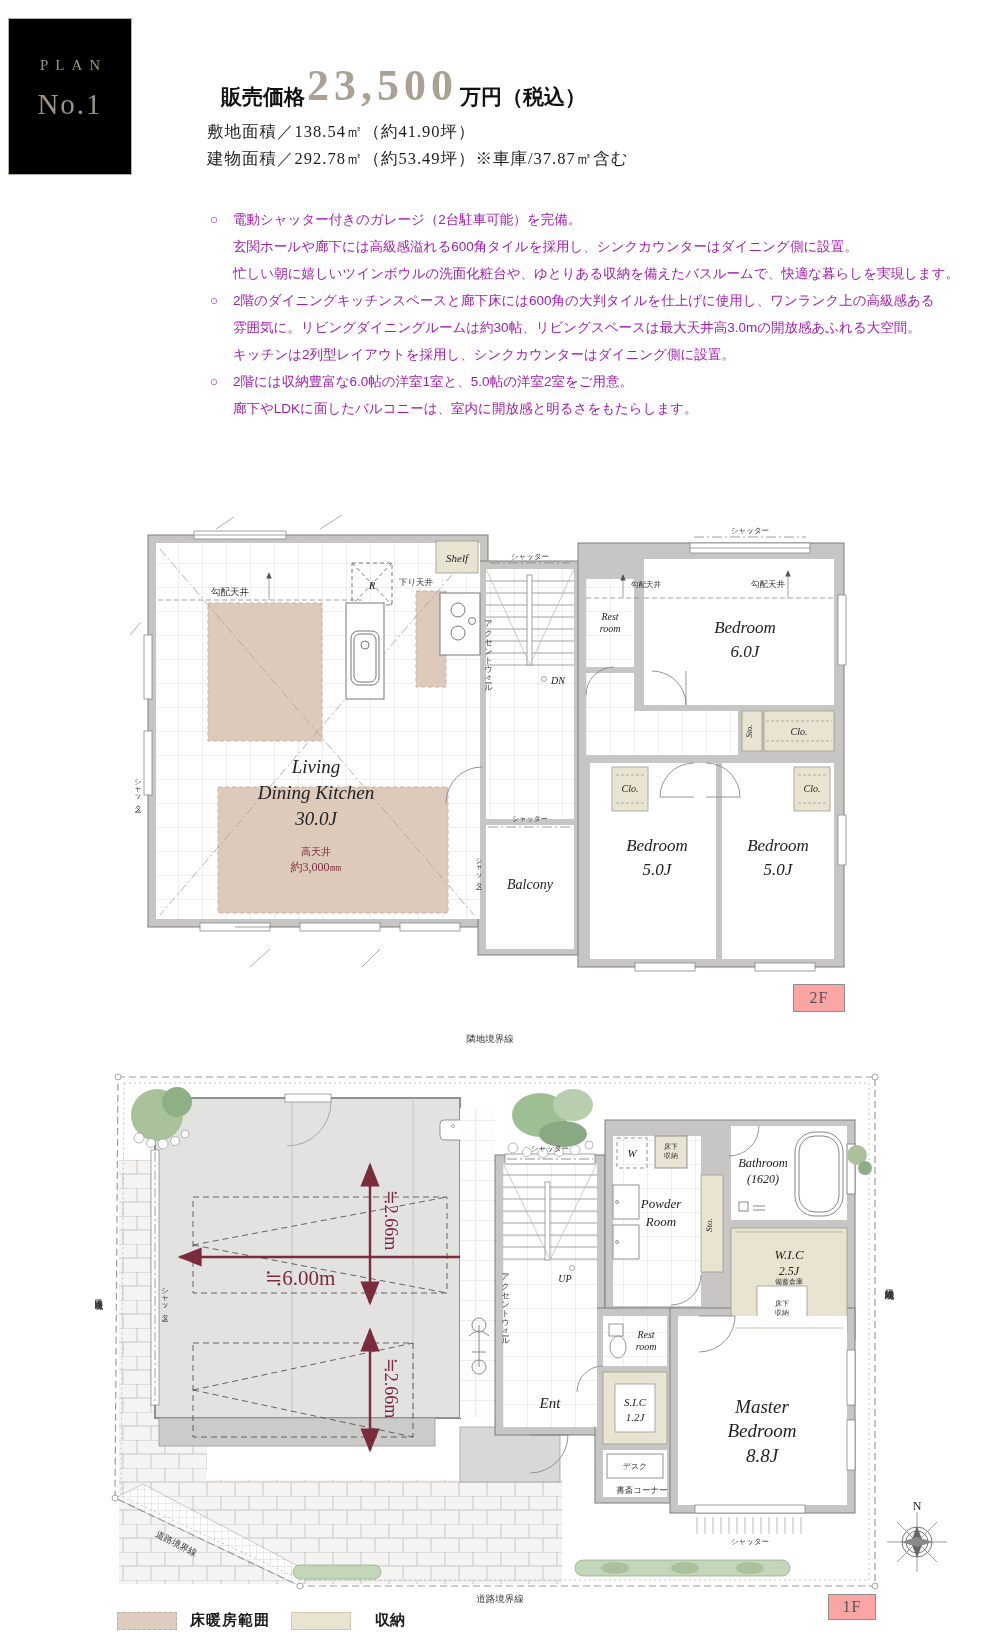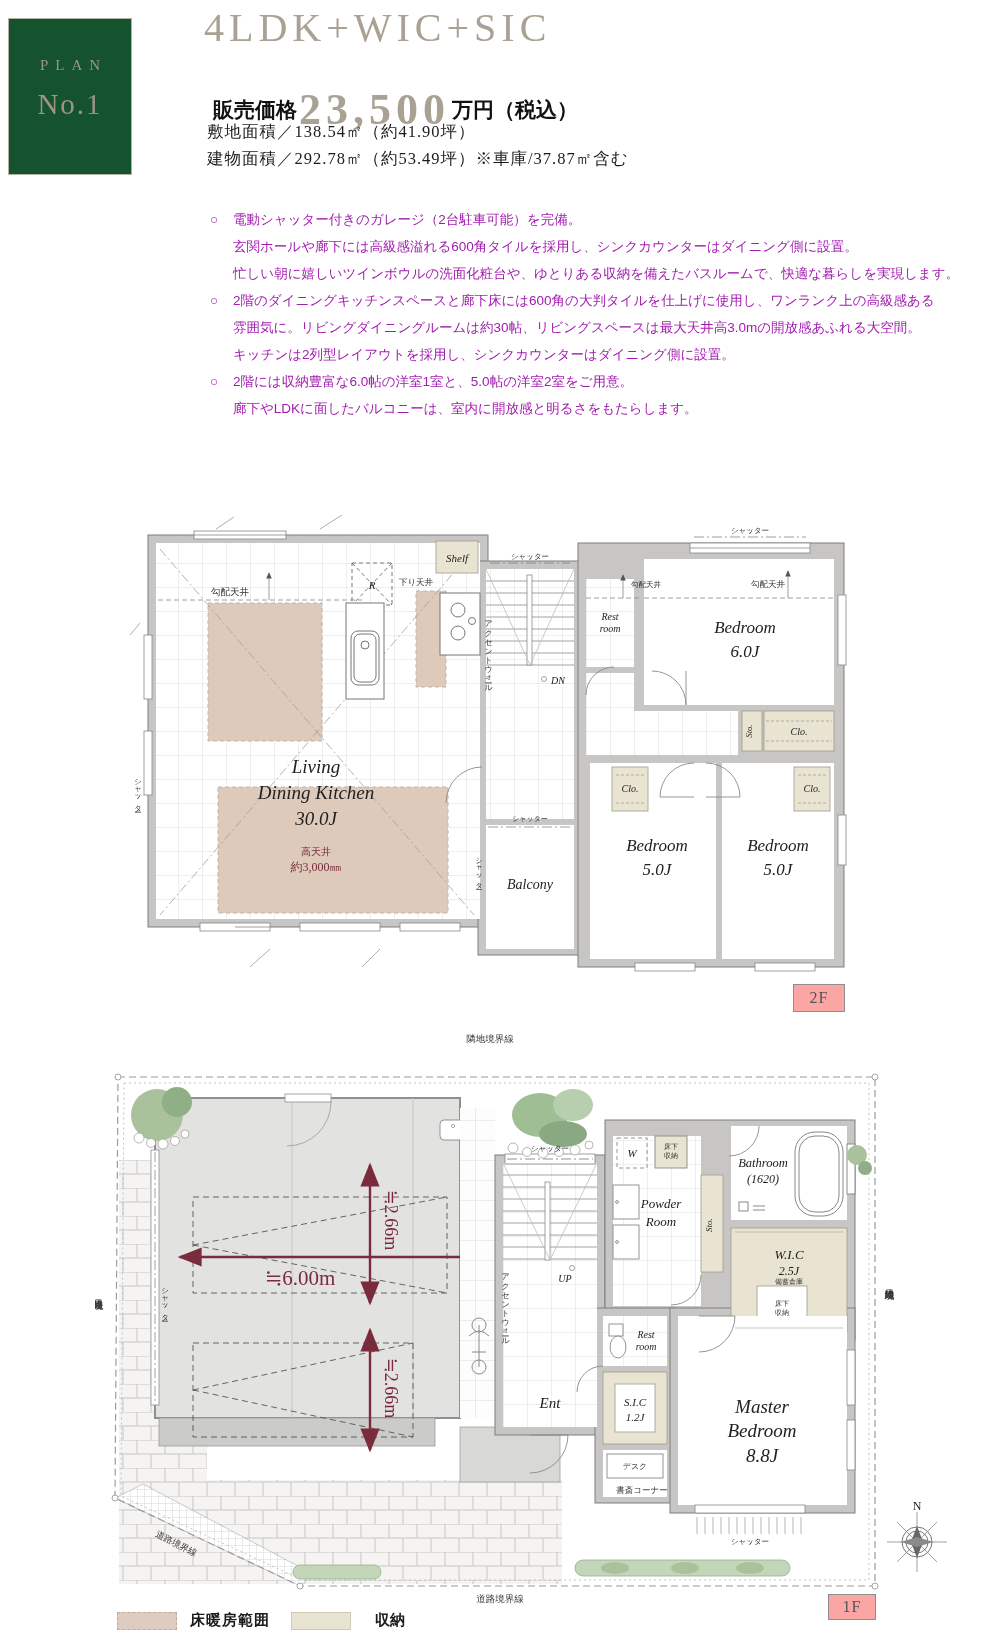"4LDK+WIC+SIC" div.abs { html: <div>4LDK+WIC+SIC</div> -> none }
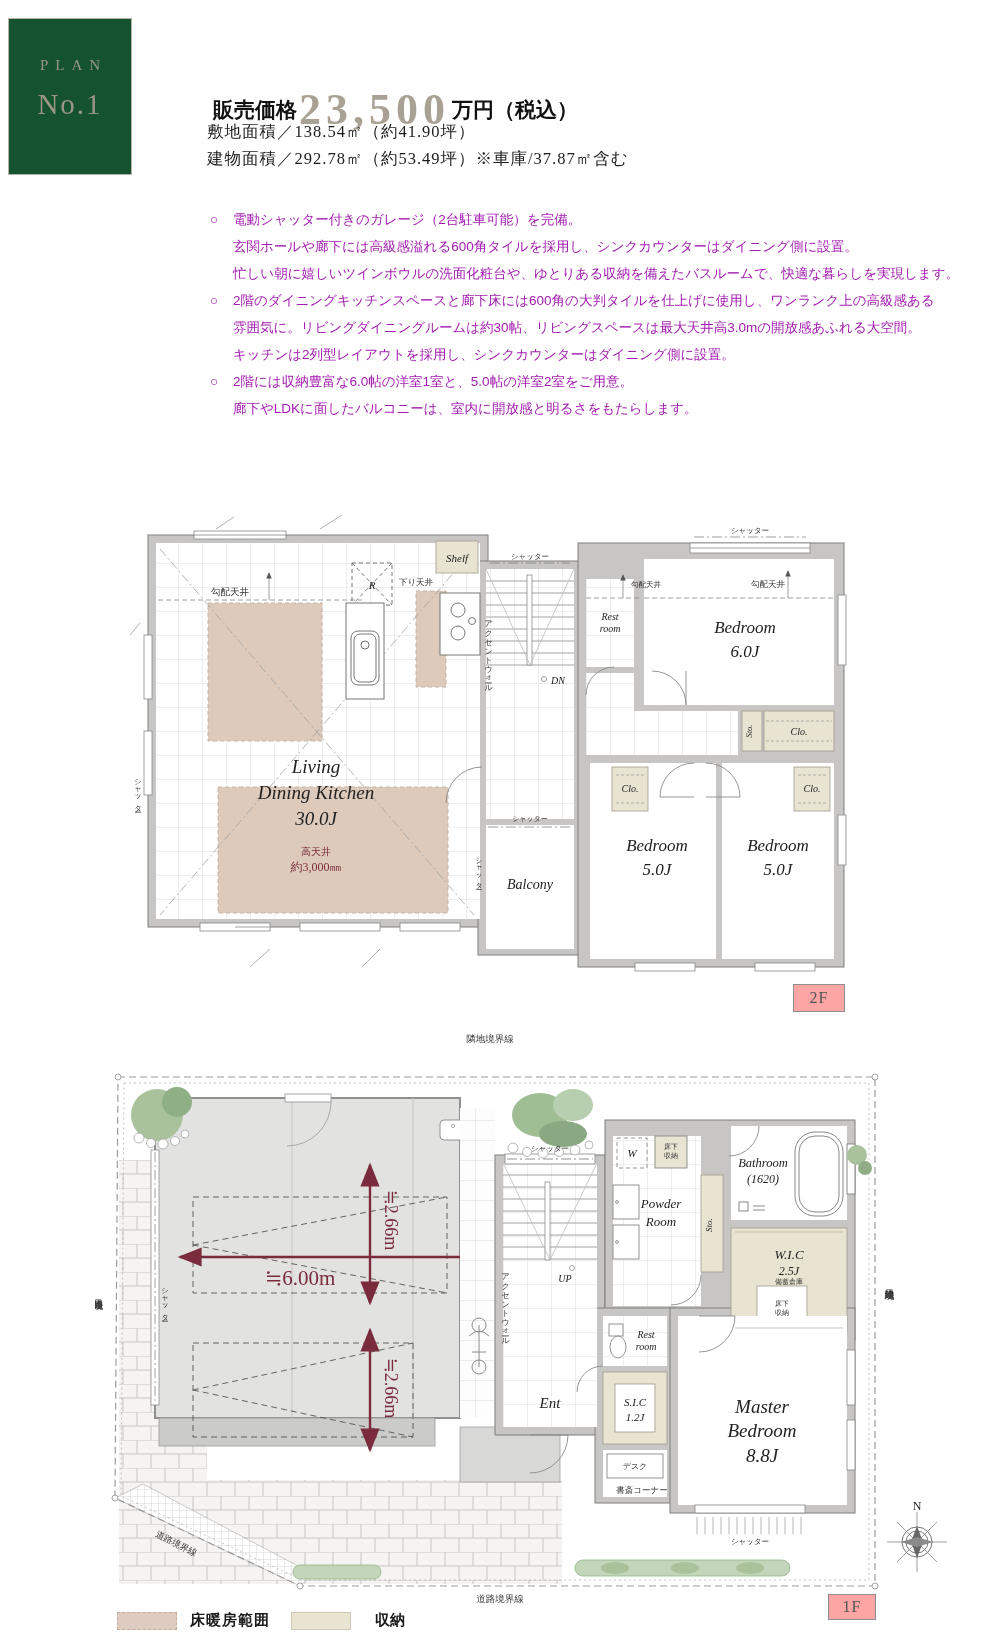"PLAN" .plan-box { background: #14532d -> #000000 }
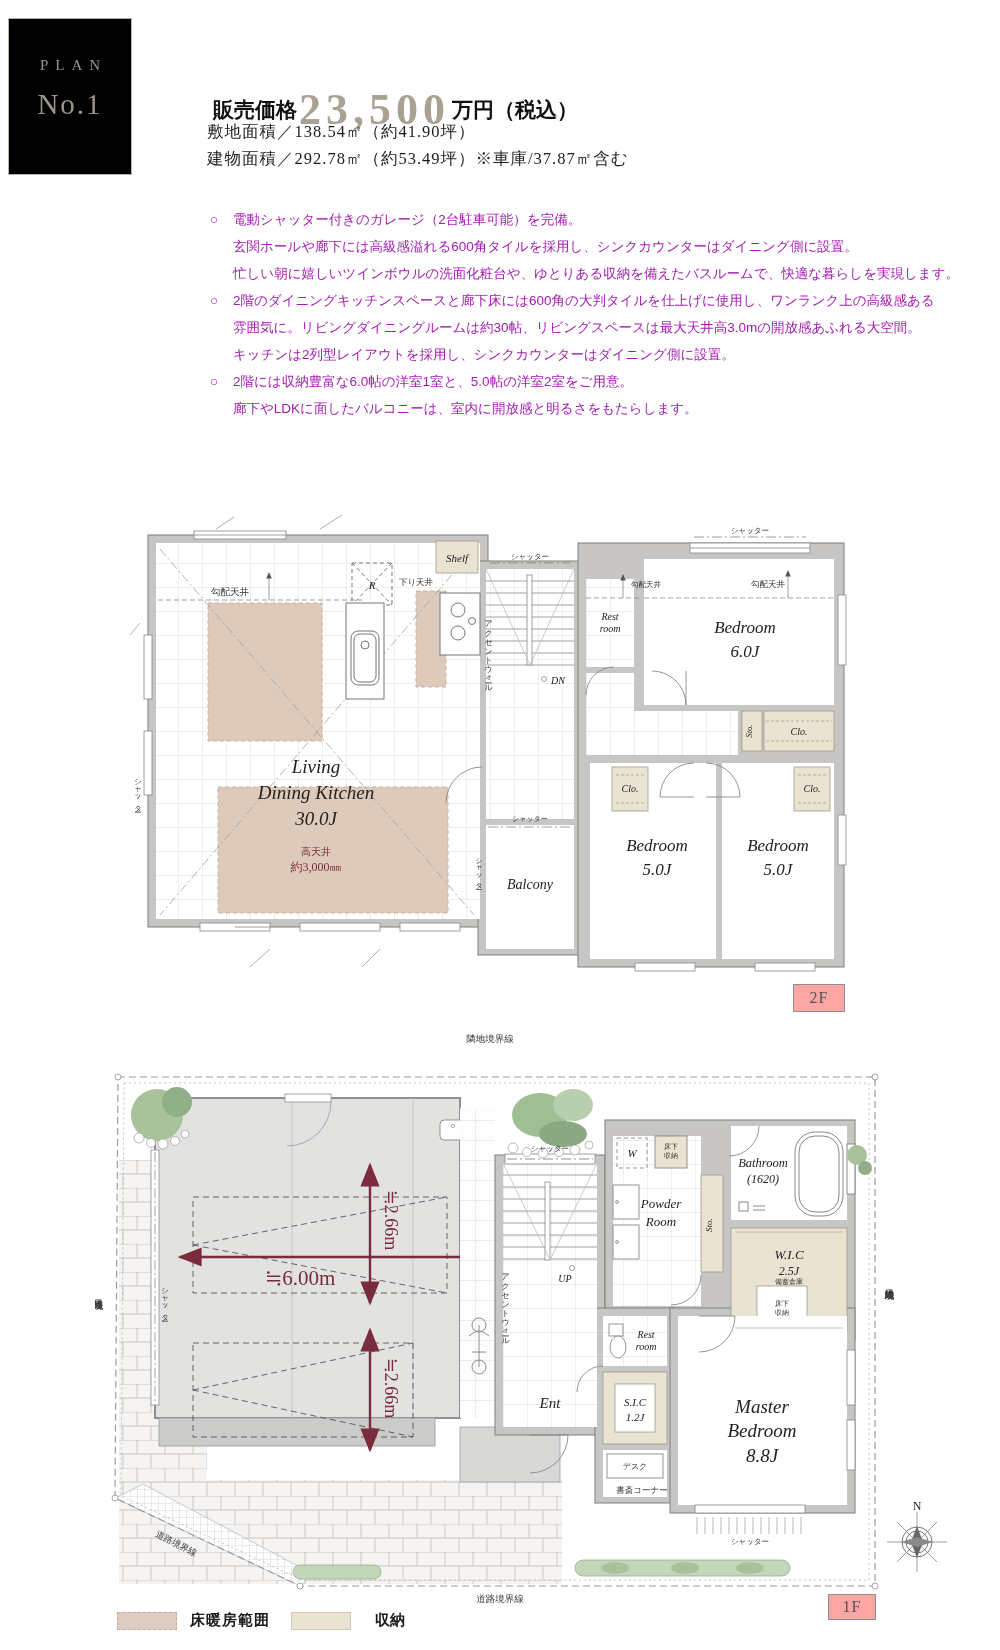"販売価格" .price-row { align-items: center -> flex-end; left: 213px -> 221px; margin-top: 24px -> none }
